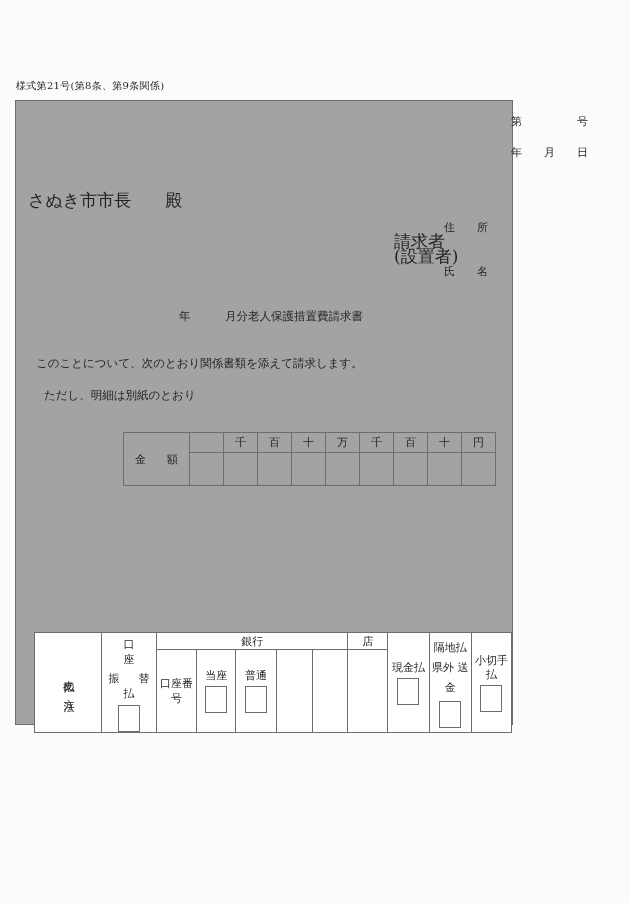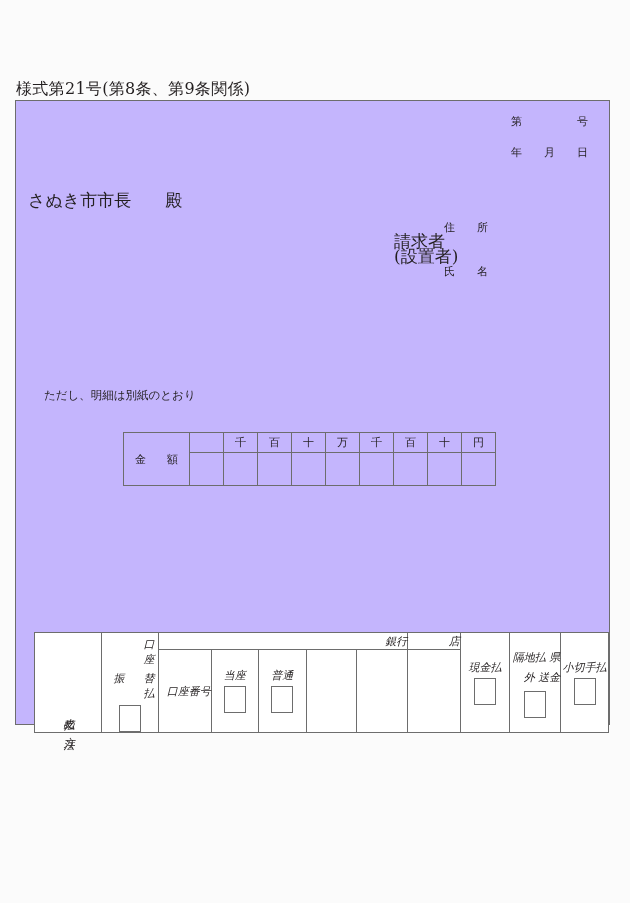"様式第21号(第8条、第9条関係)" .form-number { font-size: 16px -> 10px }
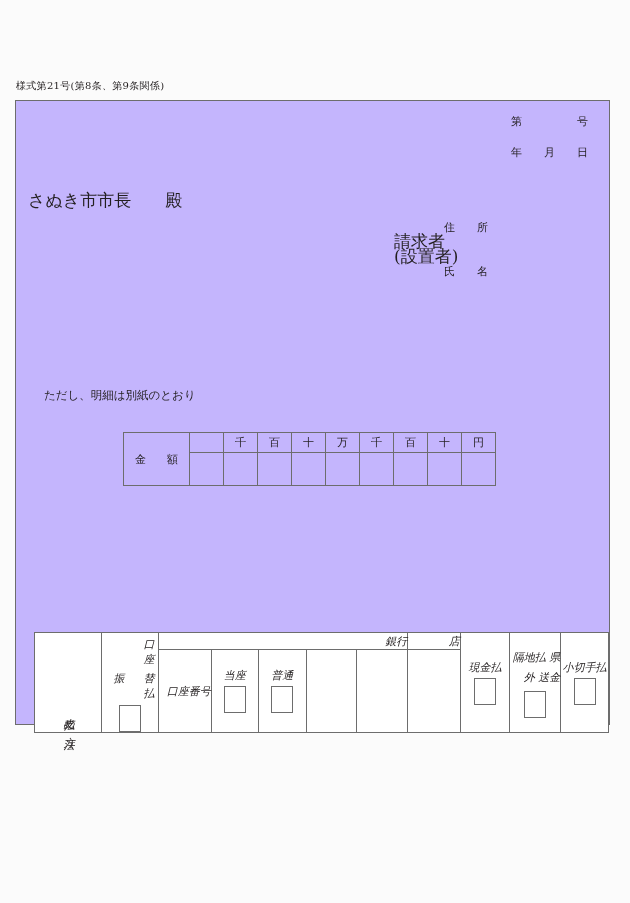"第 号" .sheet { background: #c4b5fd -> #a3a3a3; width: 595px -> 498px }
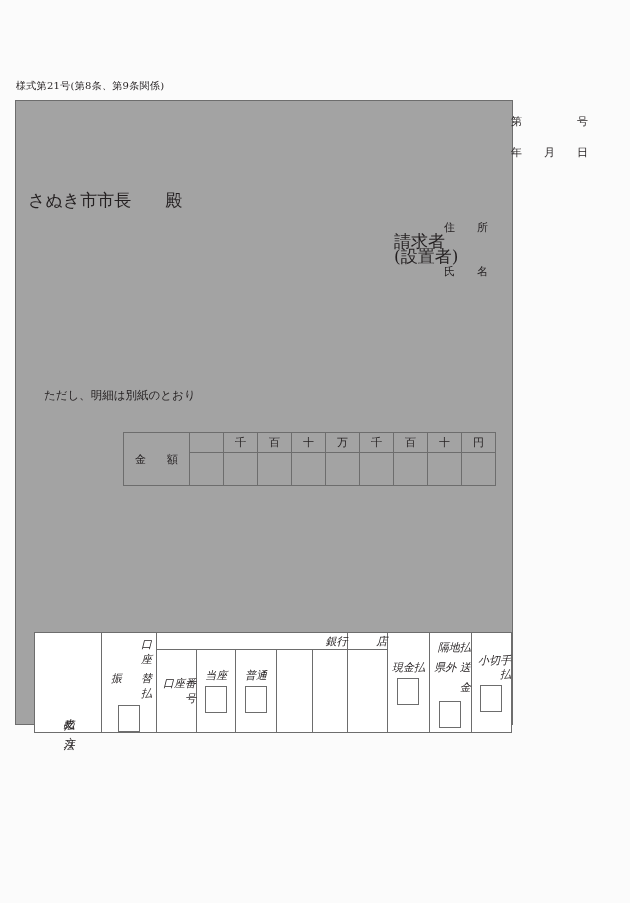"年 月分老人保護措置費請求書" div.doc-title { html: none -> <div>年 月分老人保護措置費請求書</div> }
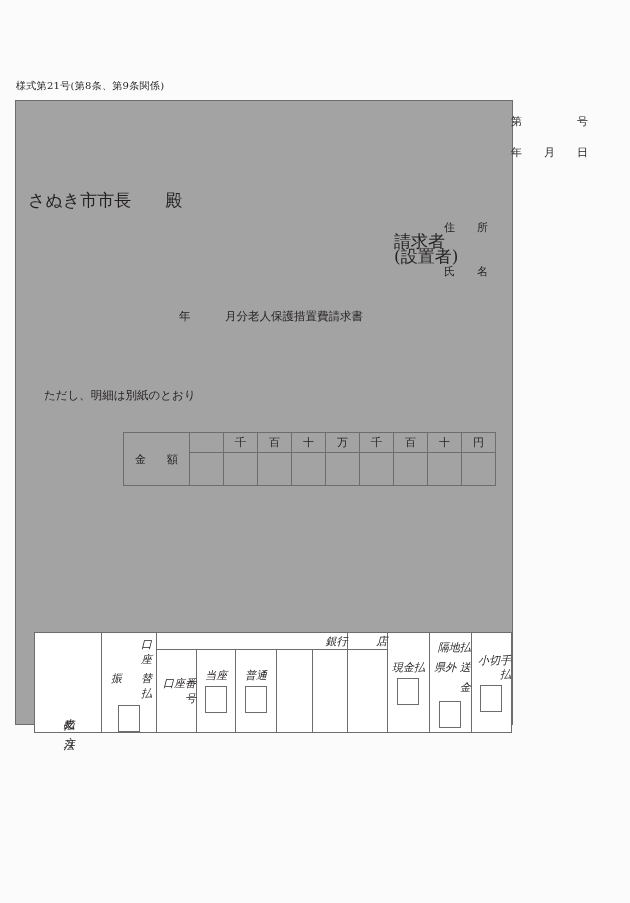"このことについて、次のとおり関係書類を添えて請求します。" div.para-1 { html: none -> <div>このことについて、次のとおり関係書類を添えて請求します。</div> }
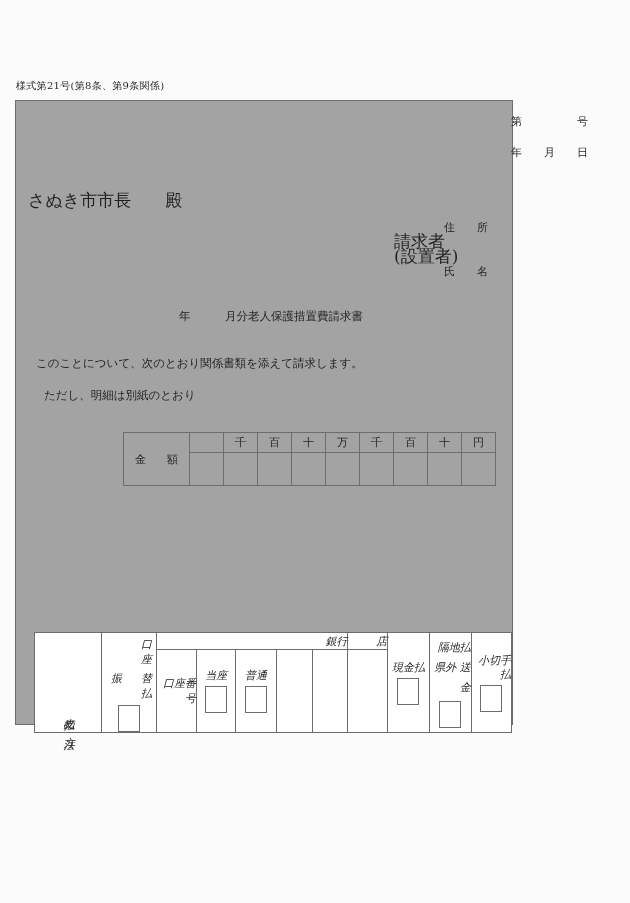"口 座" .pay-table td { font-style: italic -> none; text-align: right -> center }
